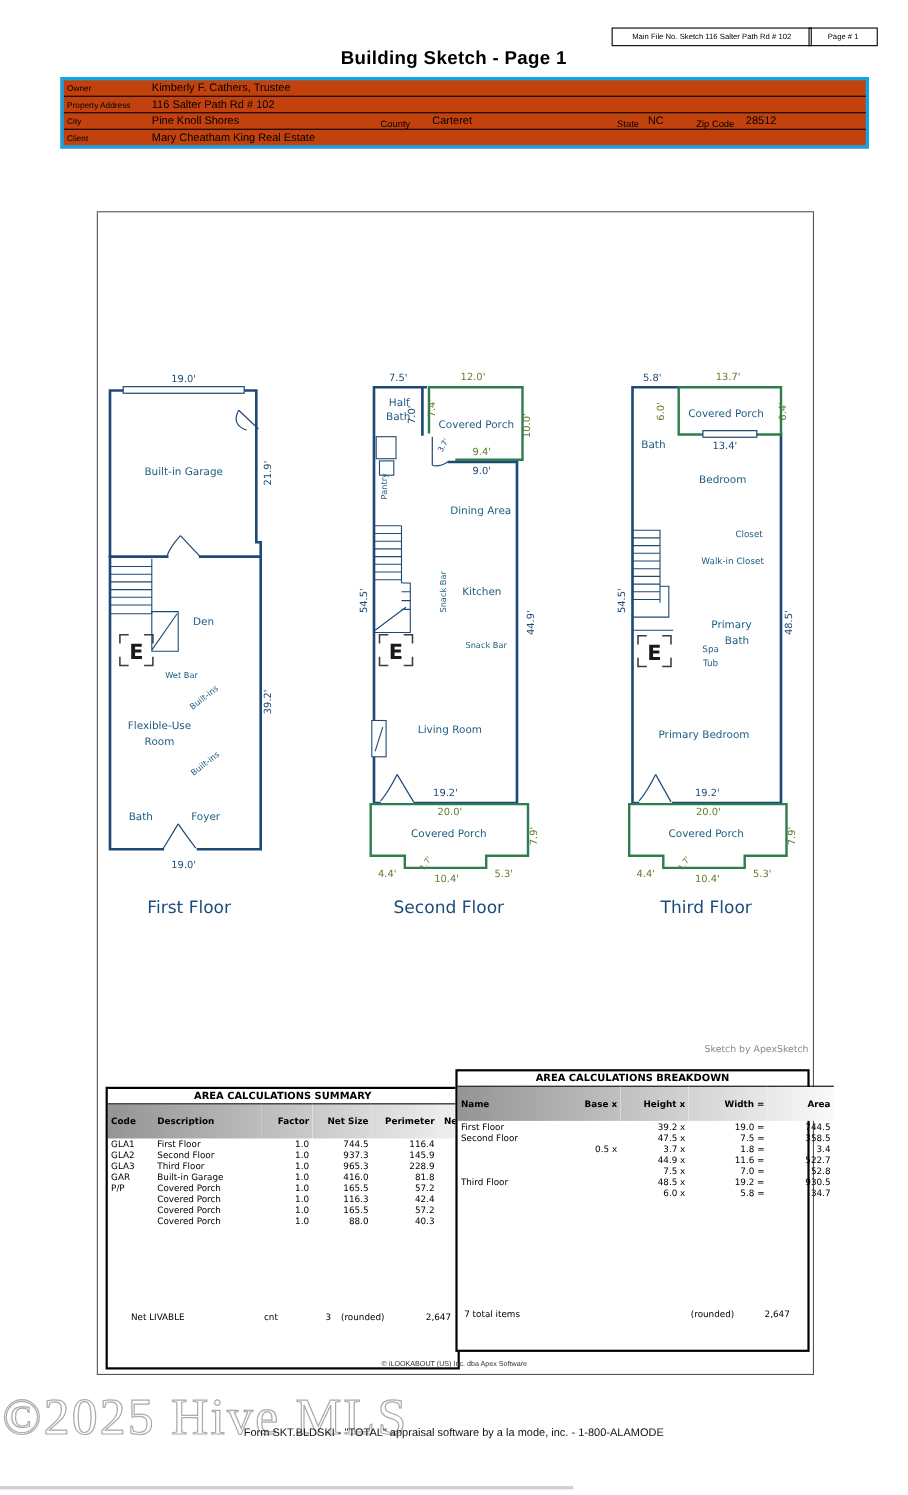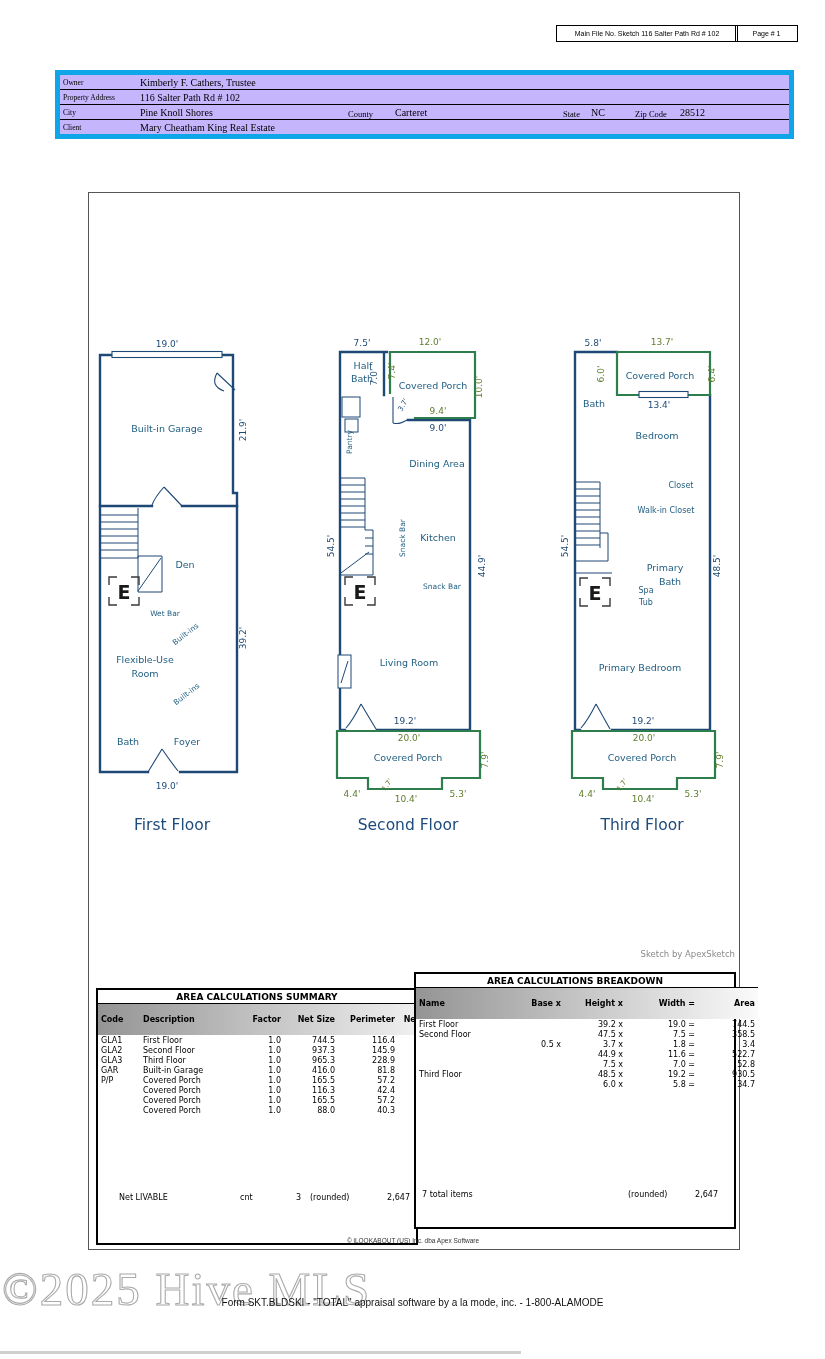"Building Sketch - Page 1" div.title { html: none -> <div>Building Sketch - Page 1</div> }
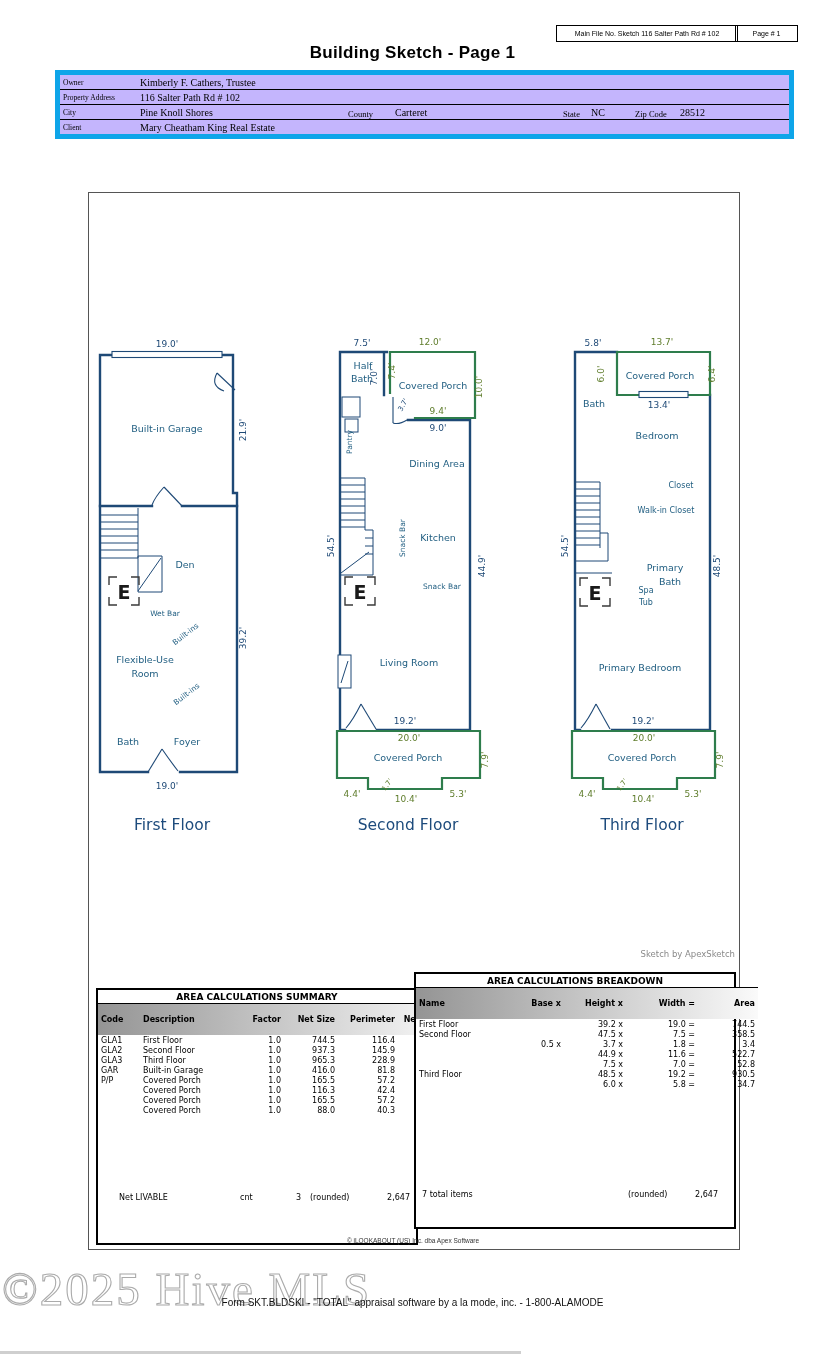"Owner" .info { background: #c4b5fd -> #c2410c; border: 5px solid #0ea5e9 -> 3px solid #0ea5e9; font-family: Liberation Serif, serif -> none }
